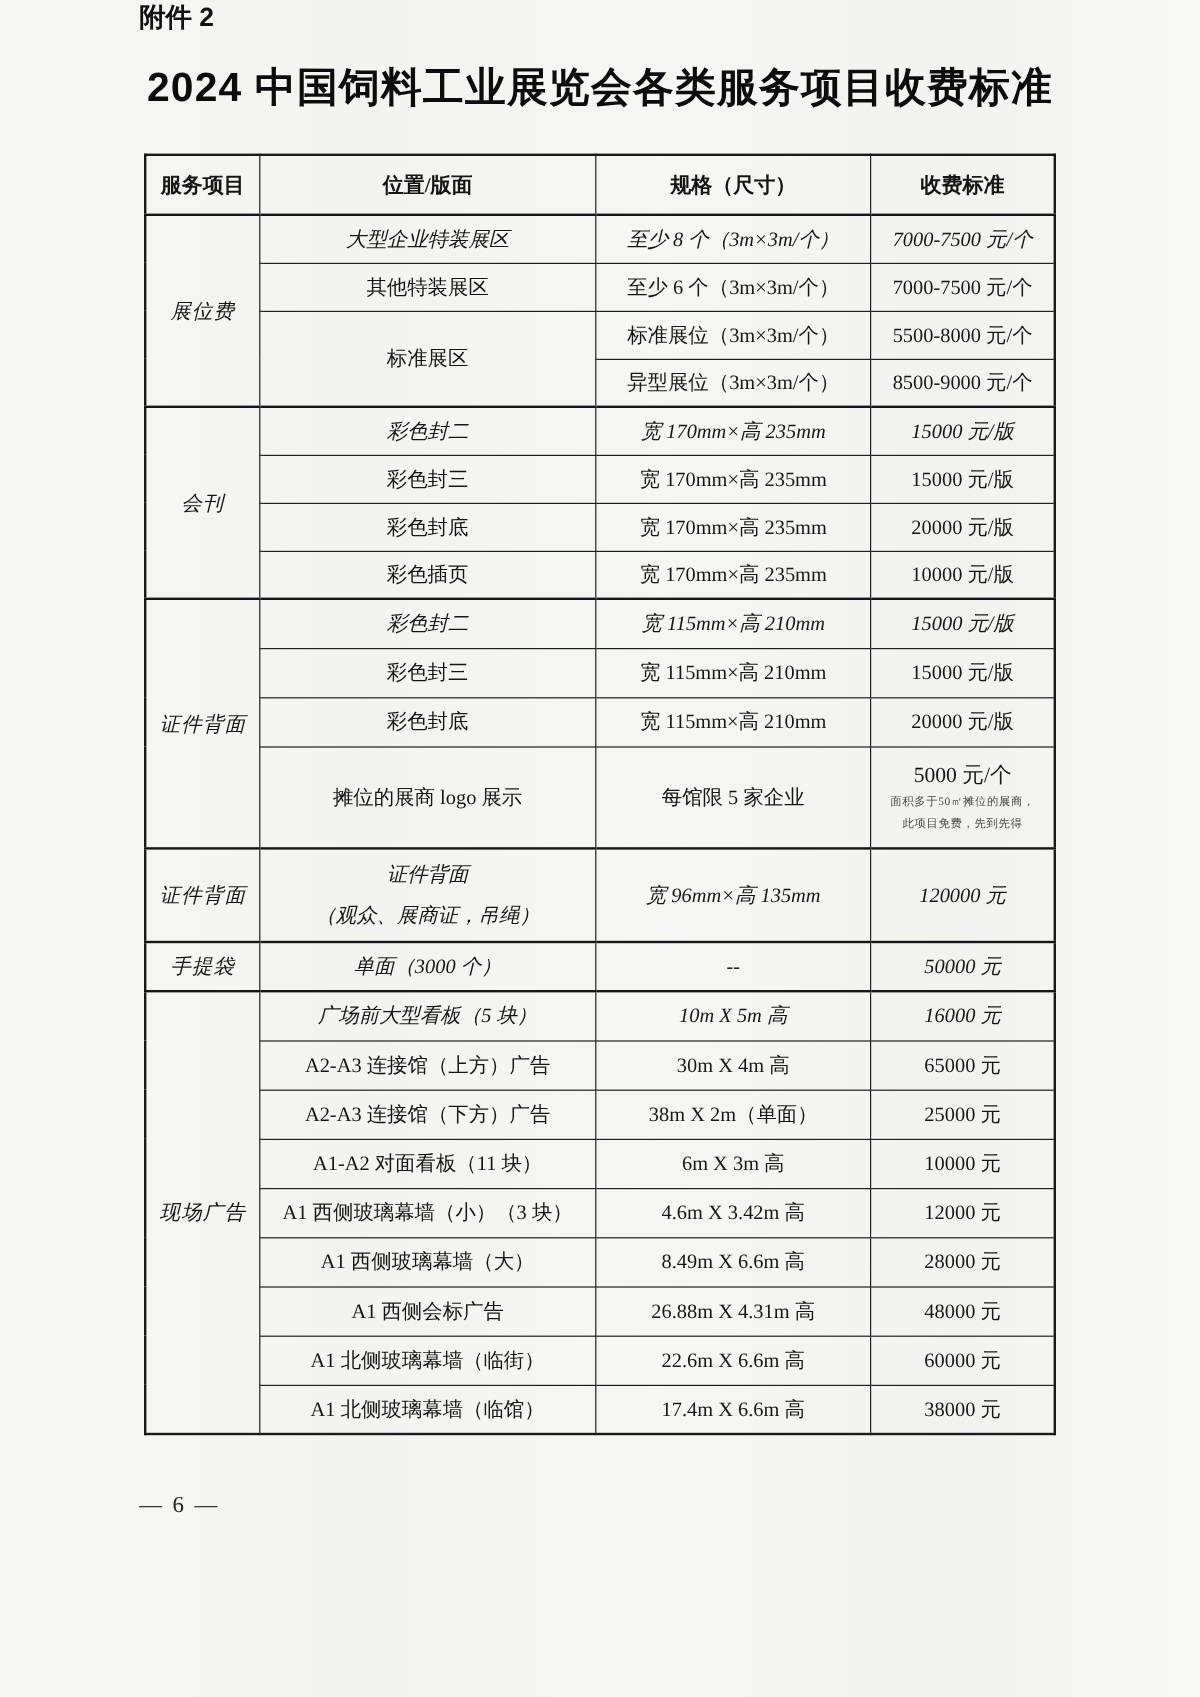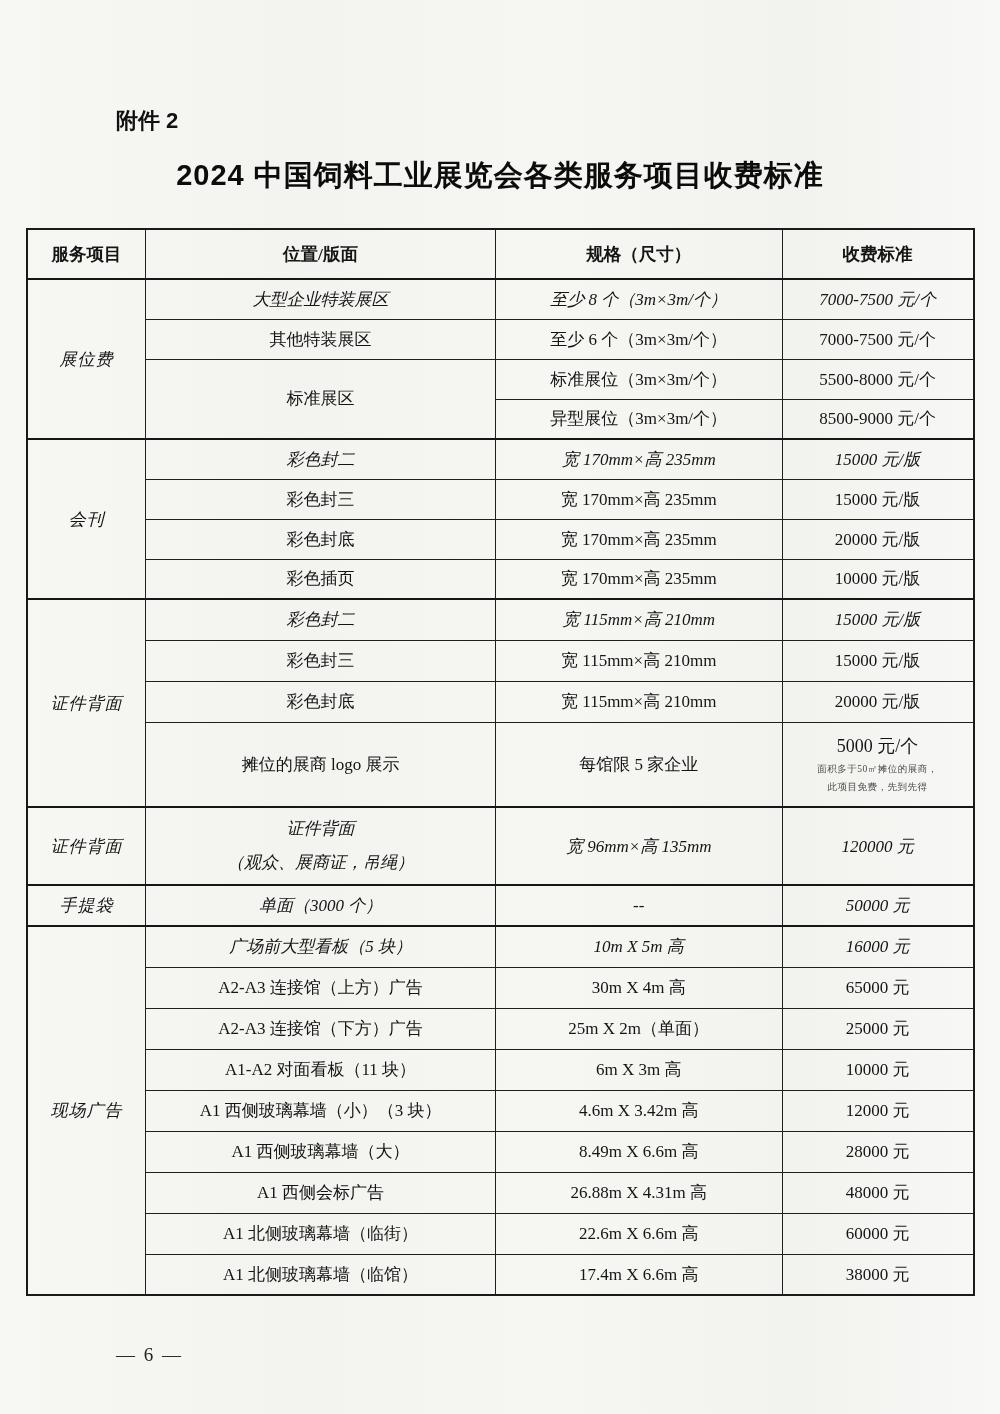"附件 2" .attachment { padding-top: 106px -> none }
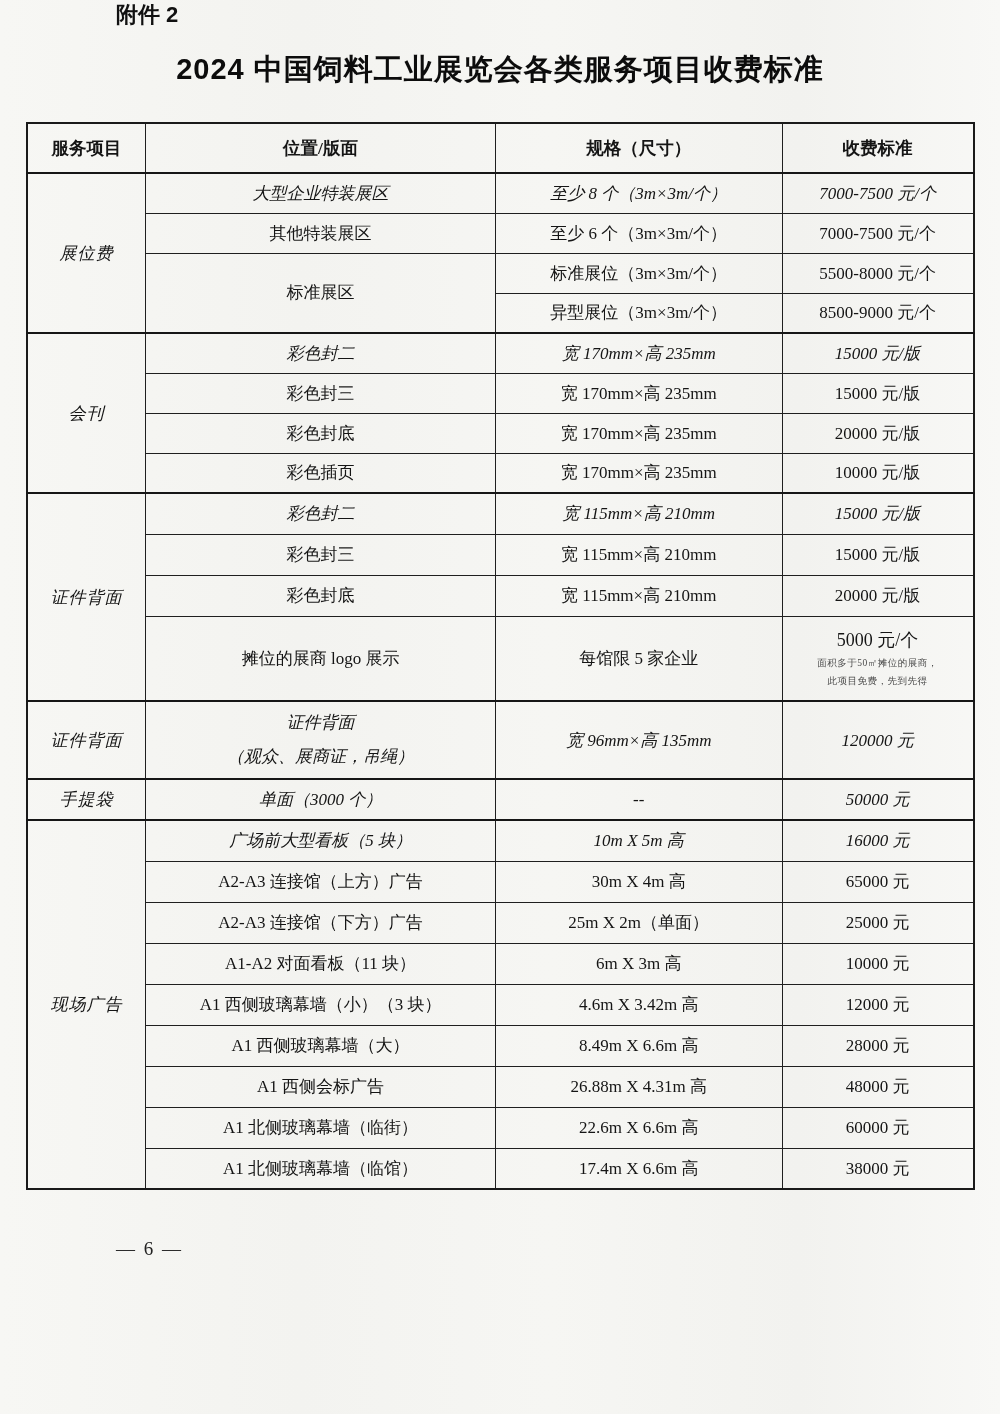"2024 中国饲料工业展览会各类服务项目收费标准" .title { font-size: 29px -> 34px }
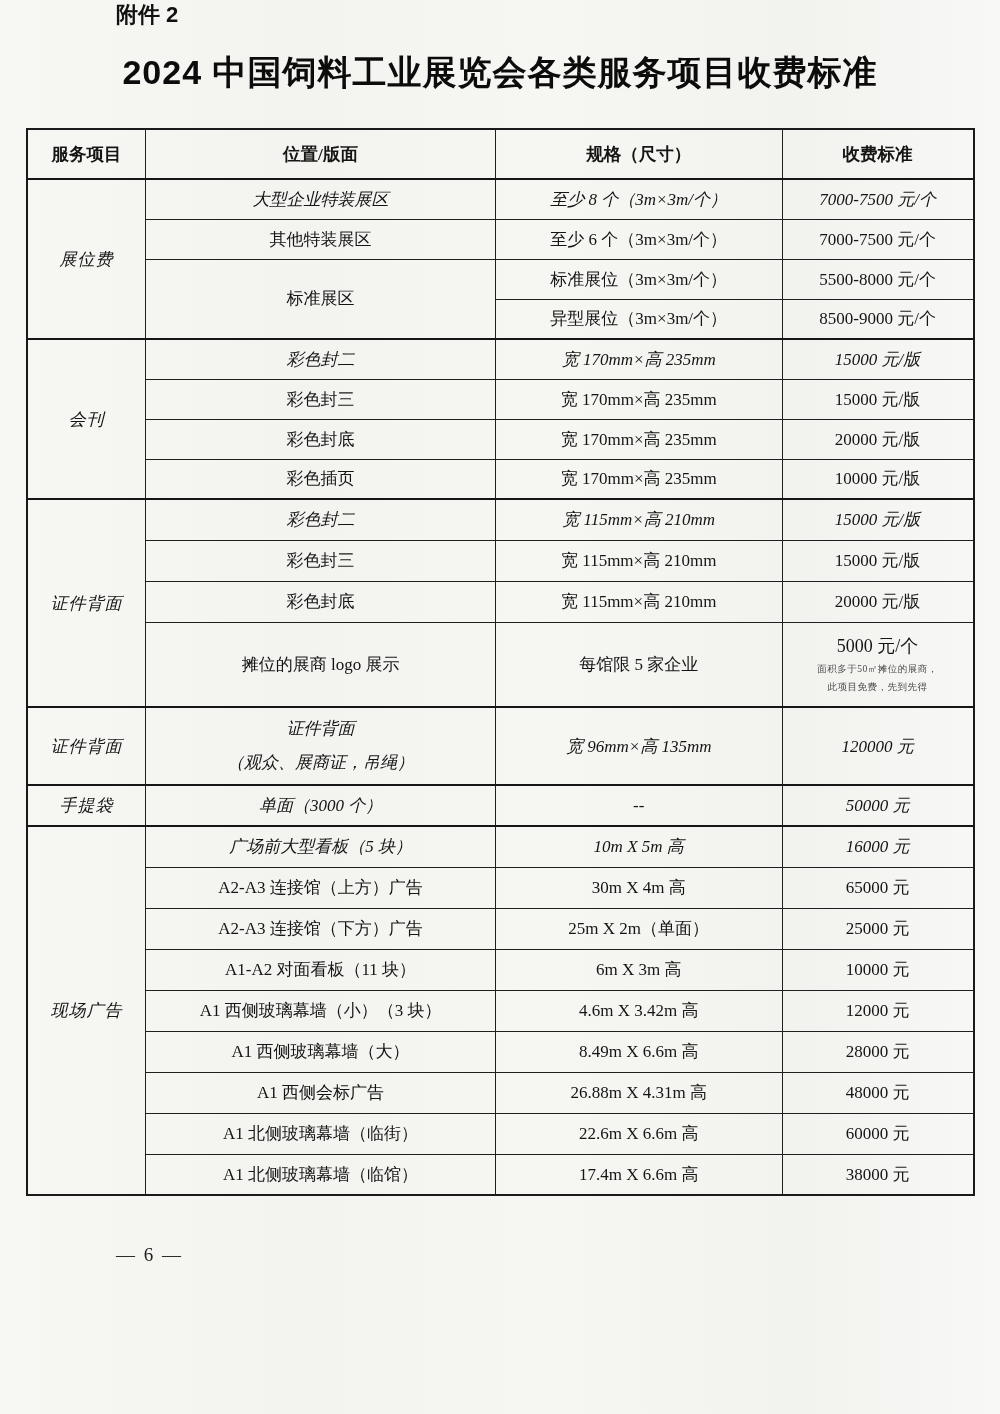"服务项目" table.fee { width: 949px -> 760px }
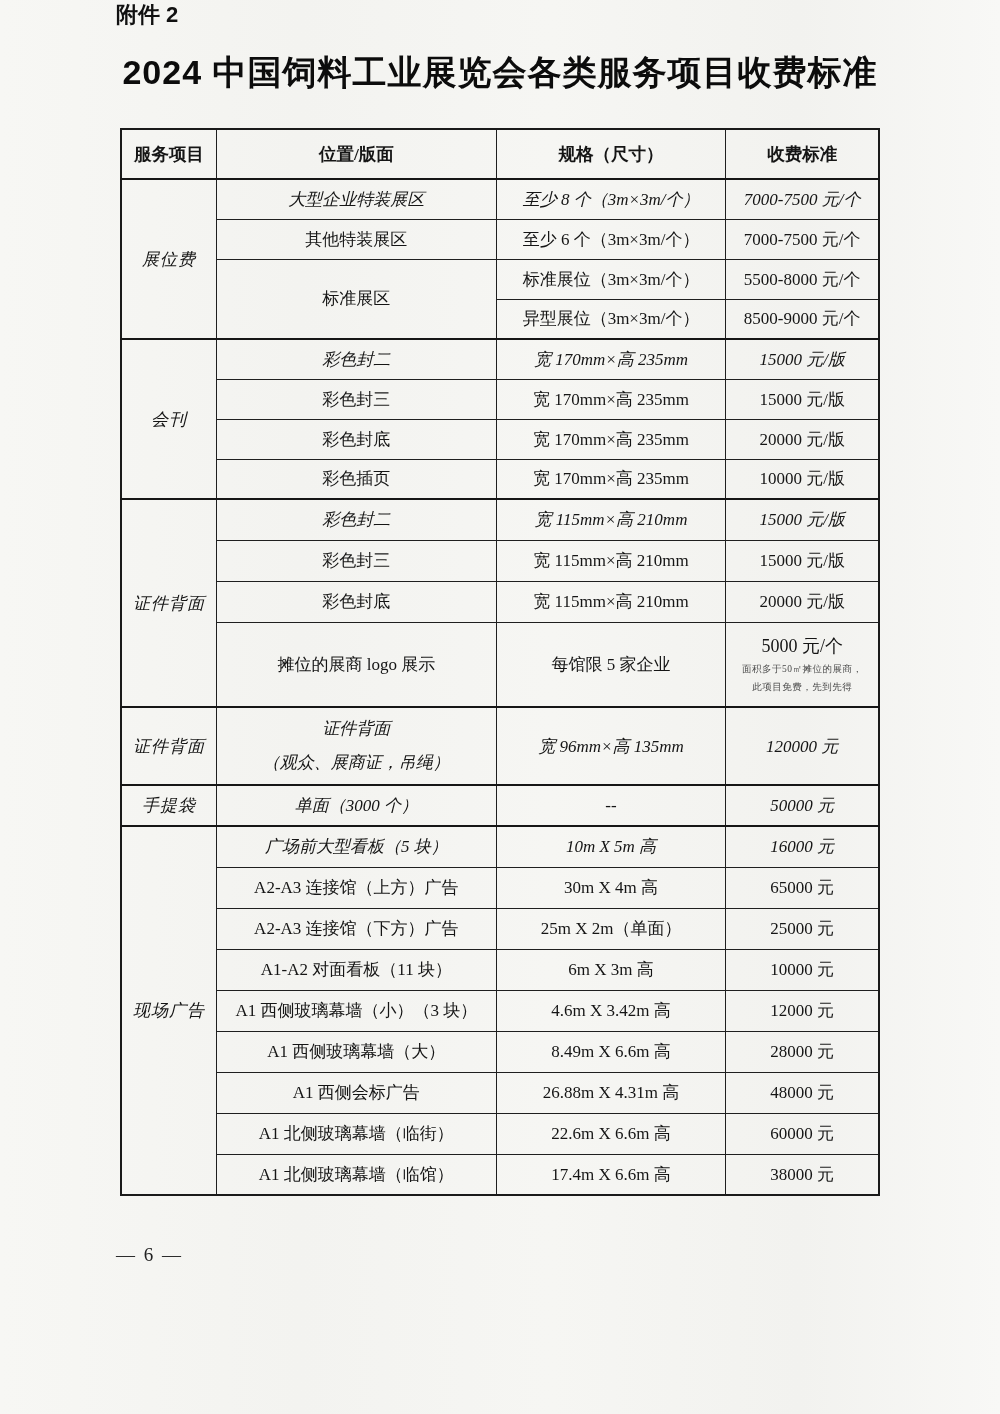"25m X 2m（单面）" td { text: 25m -> 38m }
